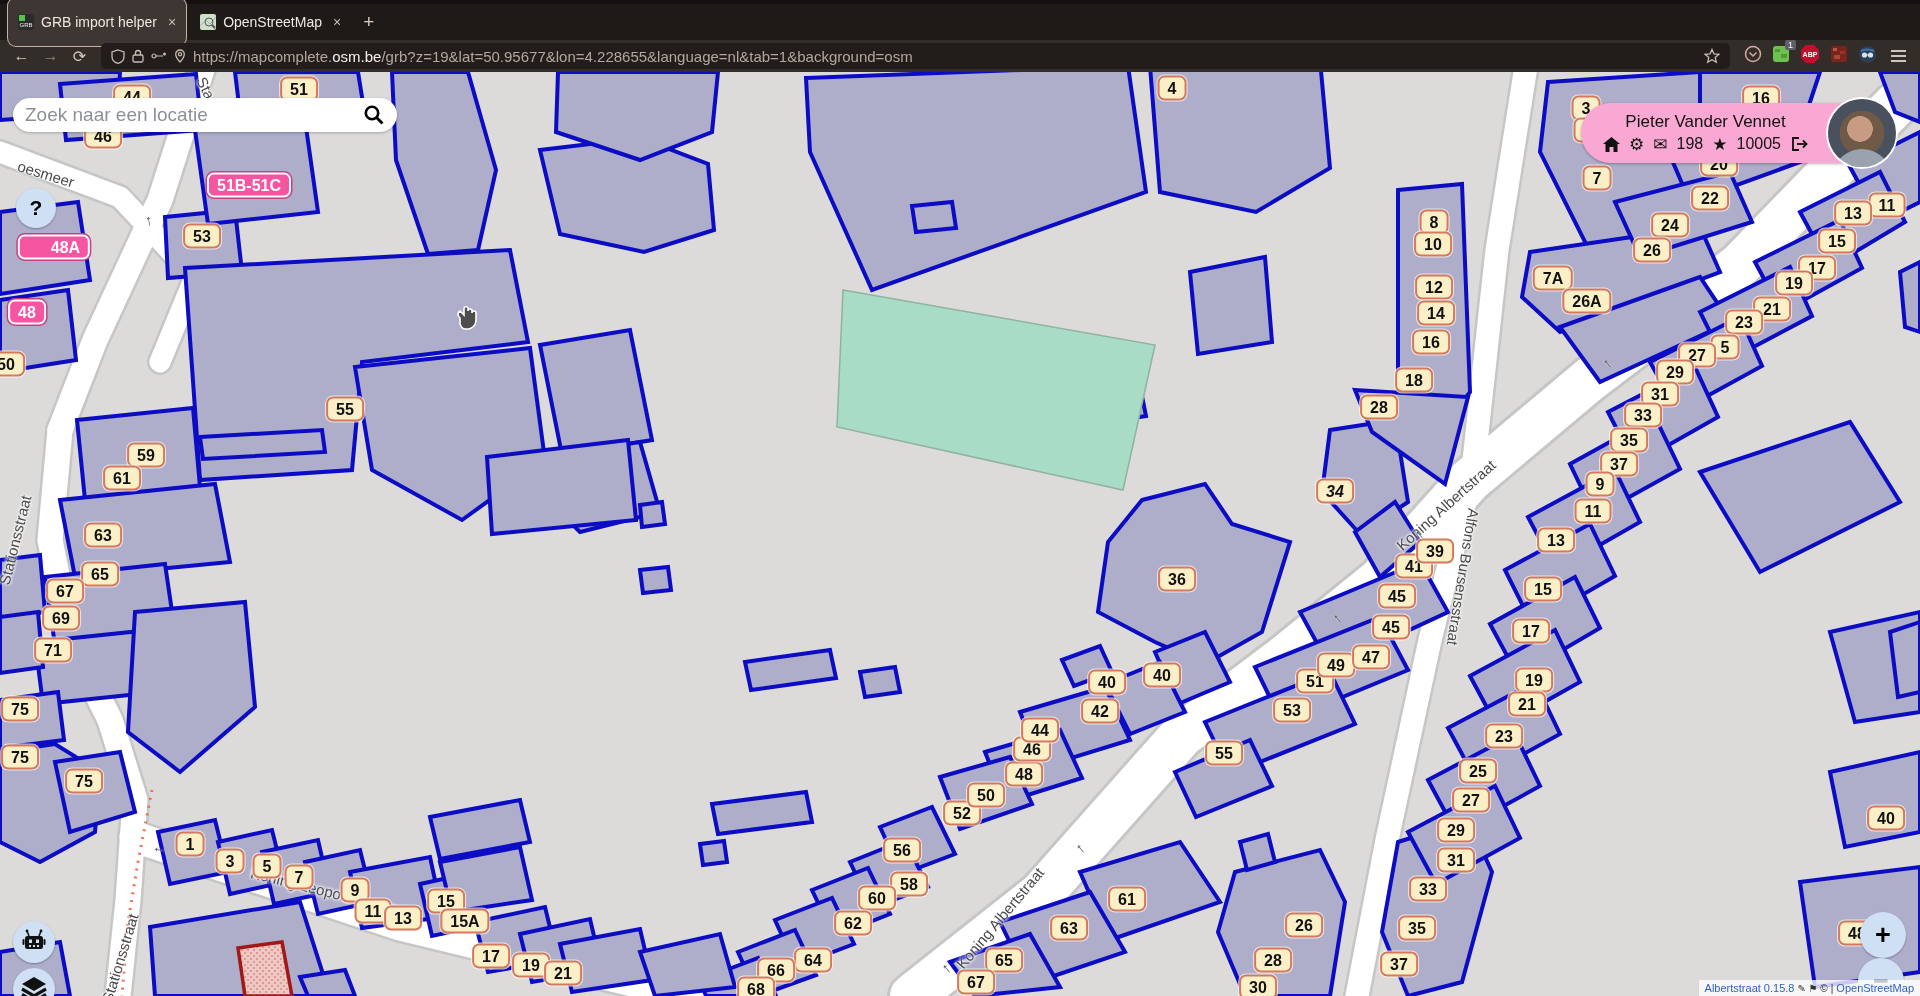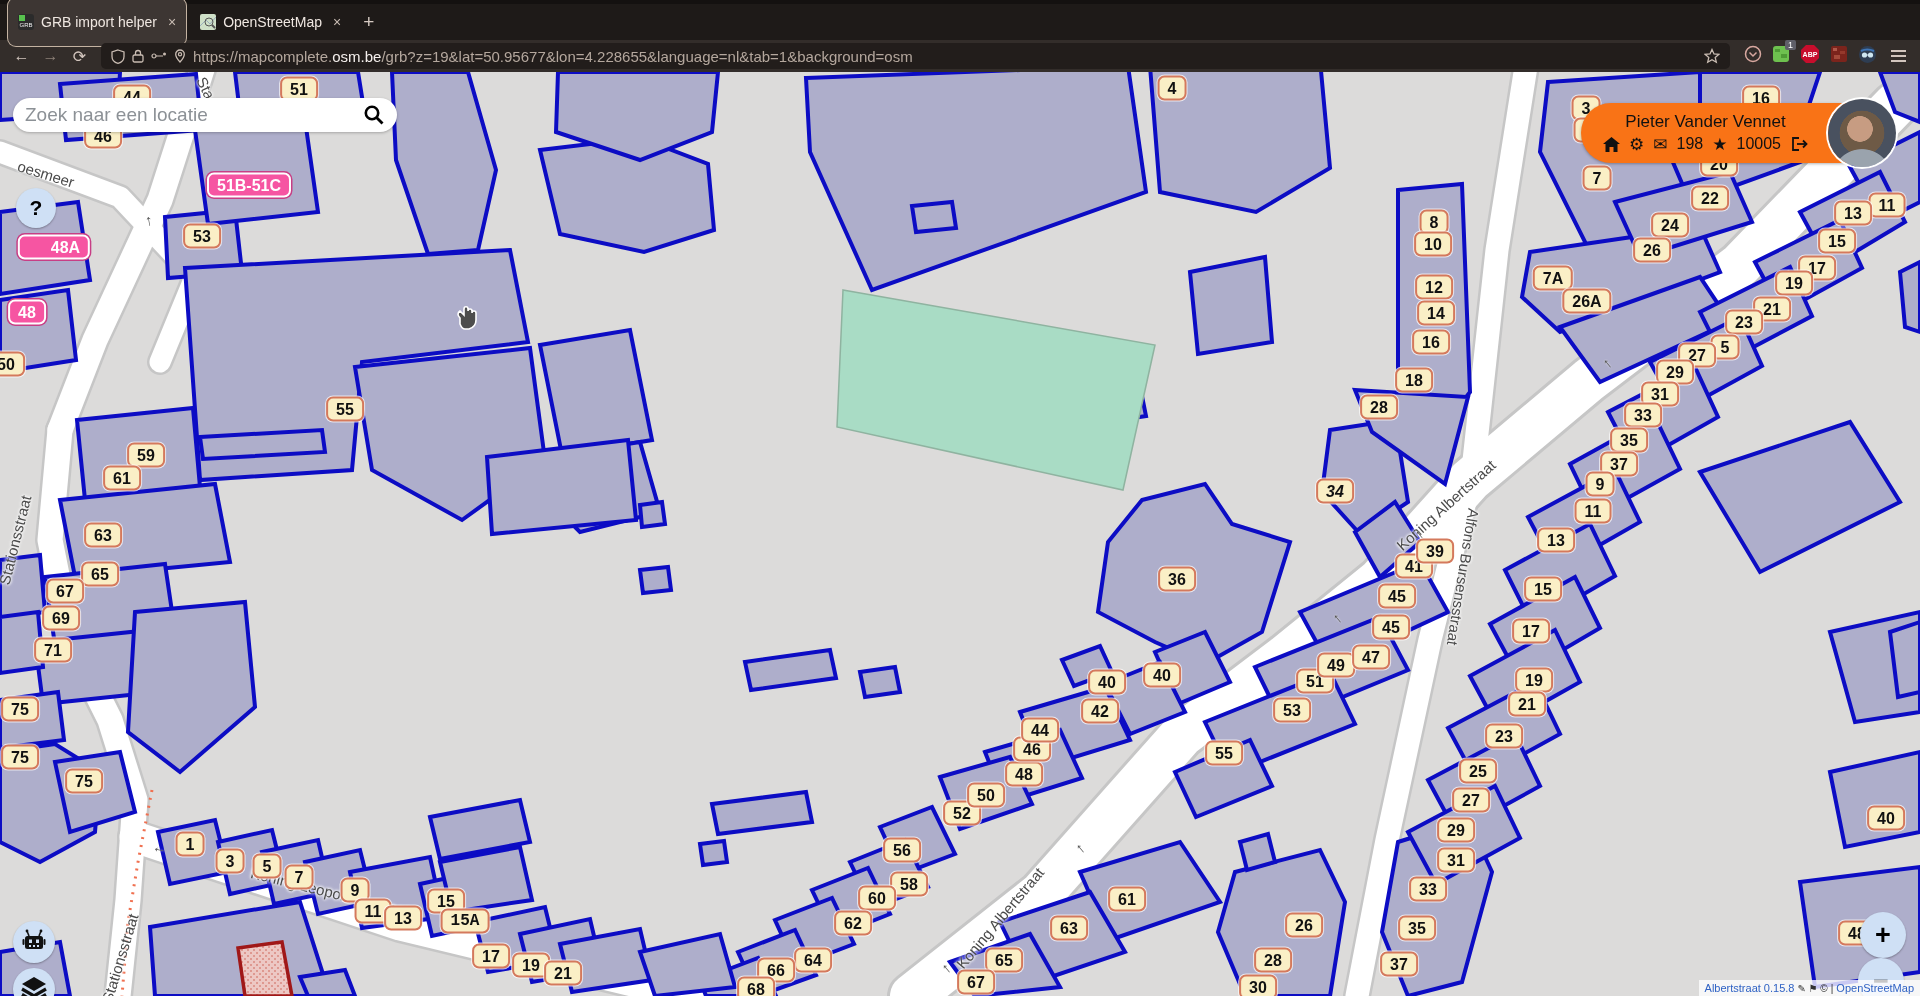"Pieter Vander Vennet" .userpanel { background: #f97316 -> #f9a8d4 }
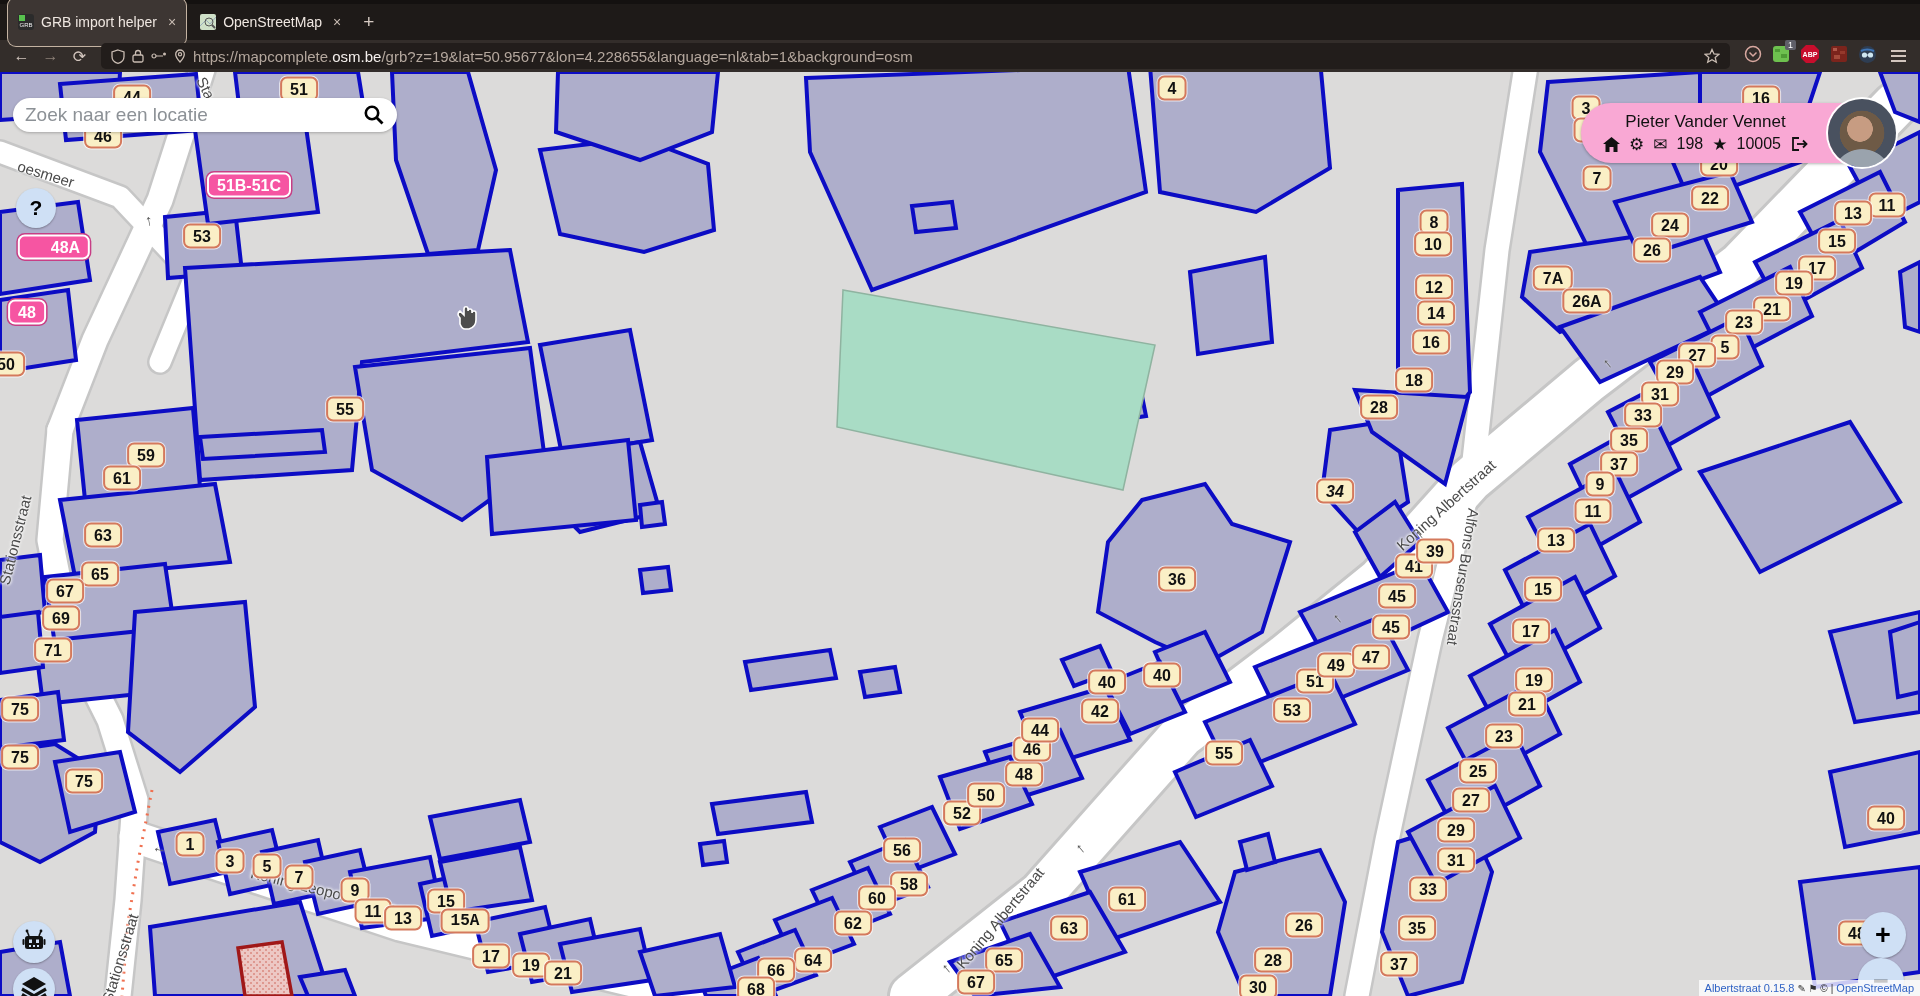"15A" div.hl { font-family: Liberation Mono, monospace -> none }
